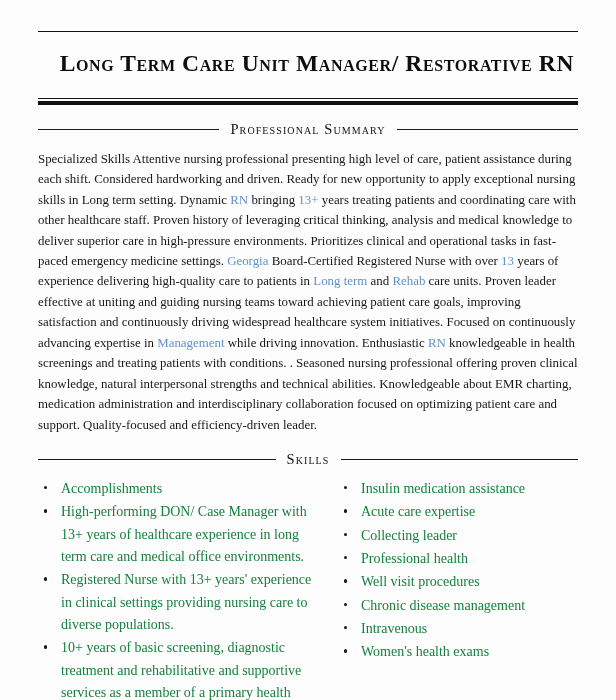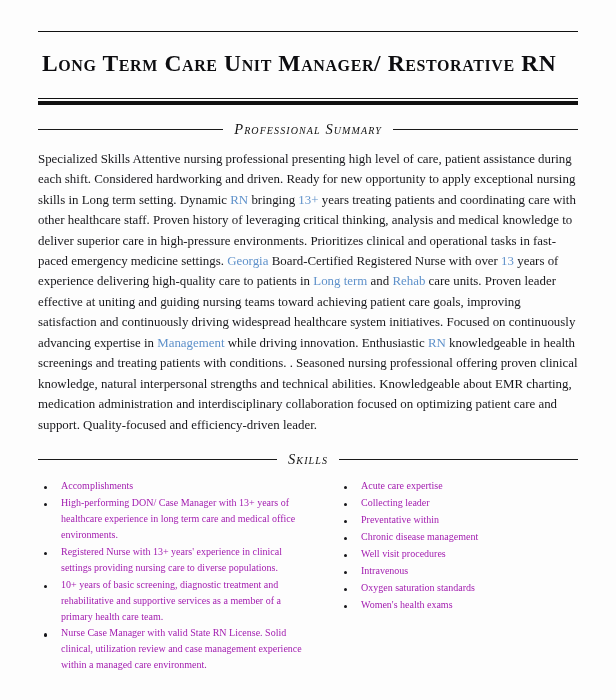"Long Term Care Unit Manager/" .doc-title { text-align: left -> right }
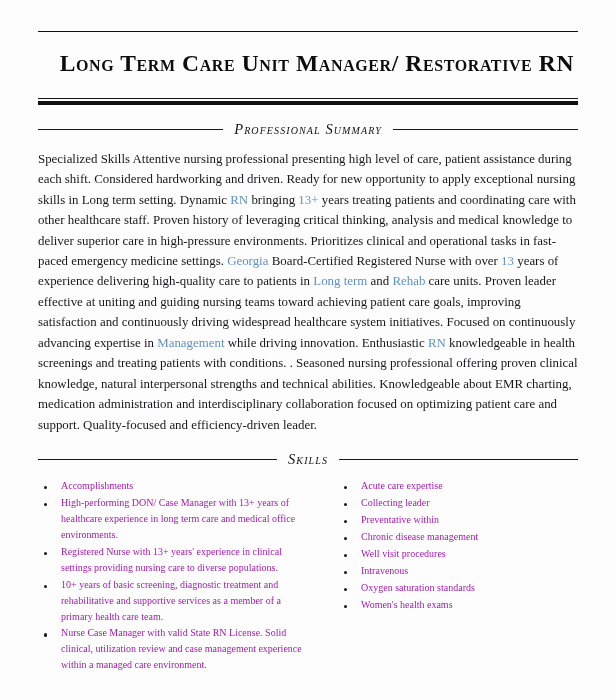"Professional Summary" .section-head { font-style: italic -> none }
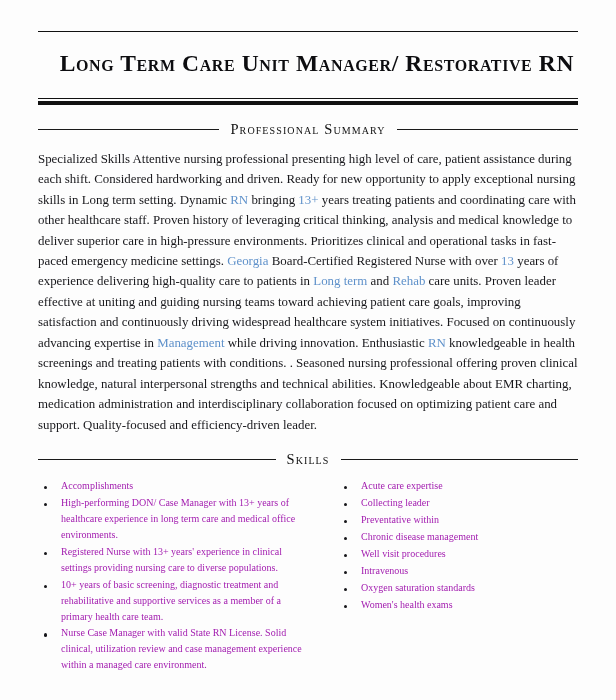"Accomplishments" ul.bullets li { color: #a21caf -> #15803d; font-size: 10px -> 14px }
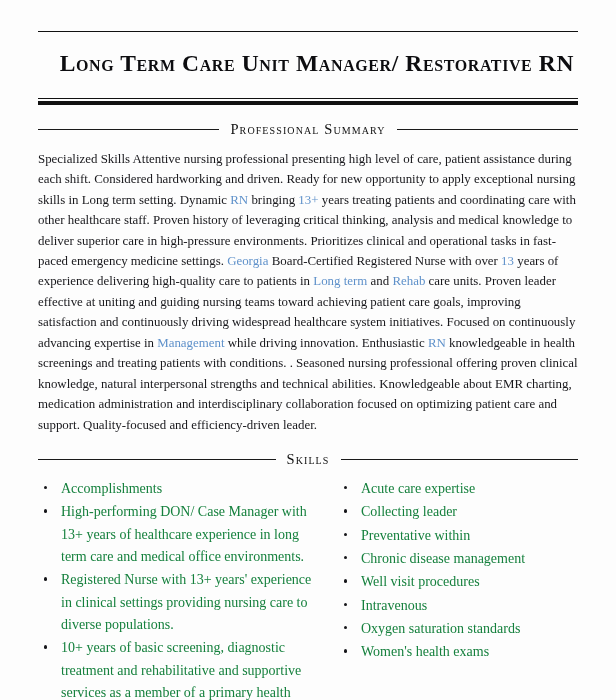"Insulin medication assistance" li { html: none -> <li>Insulin medication assistance</li> }
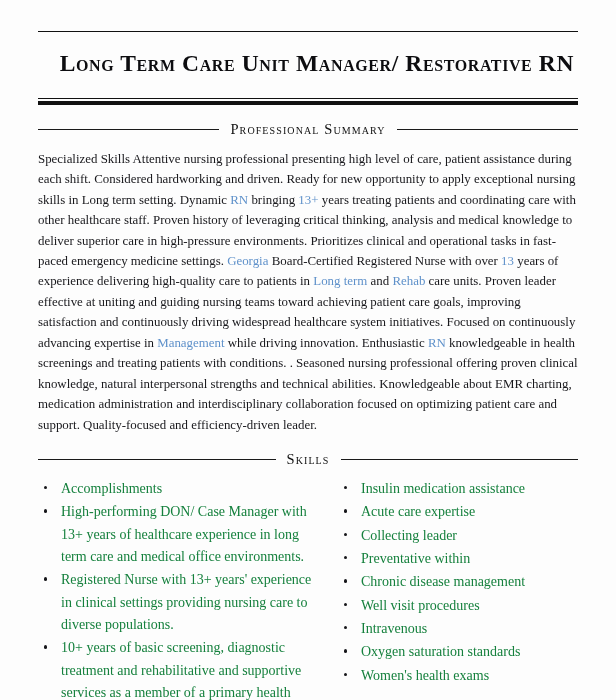"Preventative within" li { text: Preventative within -> Professional health }
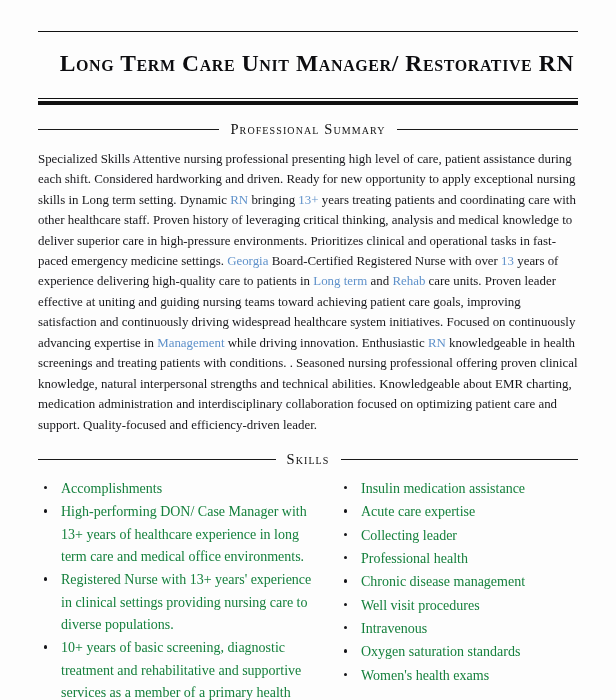"Chronic disease management" li { order: before "Well visit procedures" -> after "Well visit procedures" }
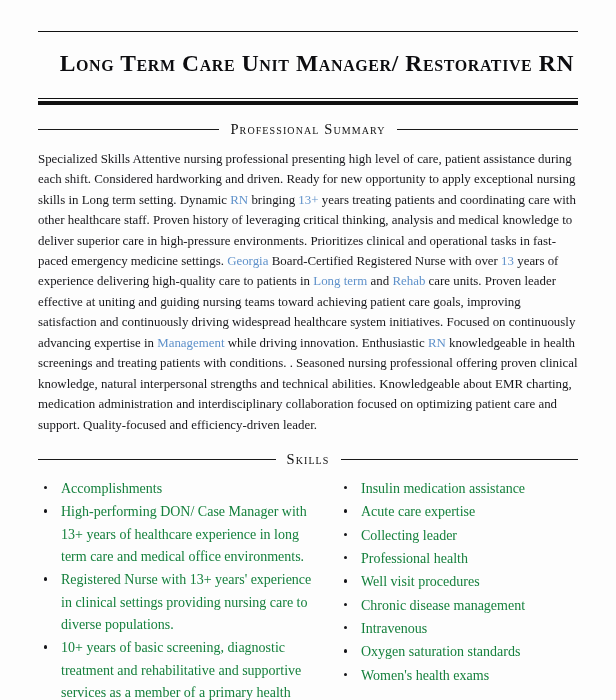"Oxygen saturation standards" li { html: <li>Oxygen saturation standards</li> -> none }
